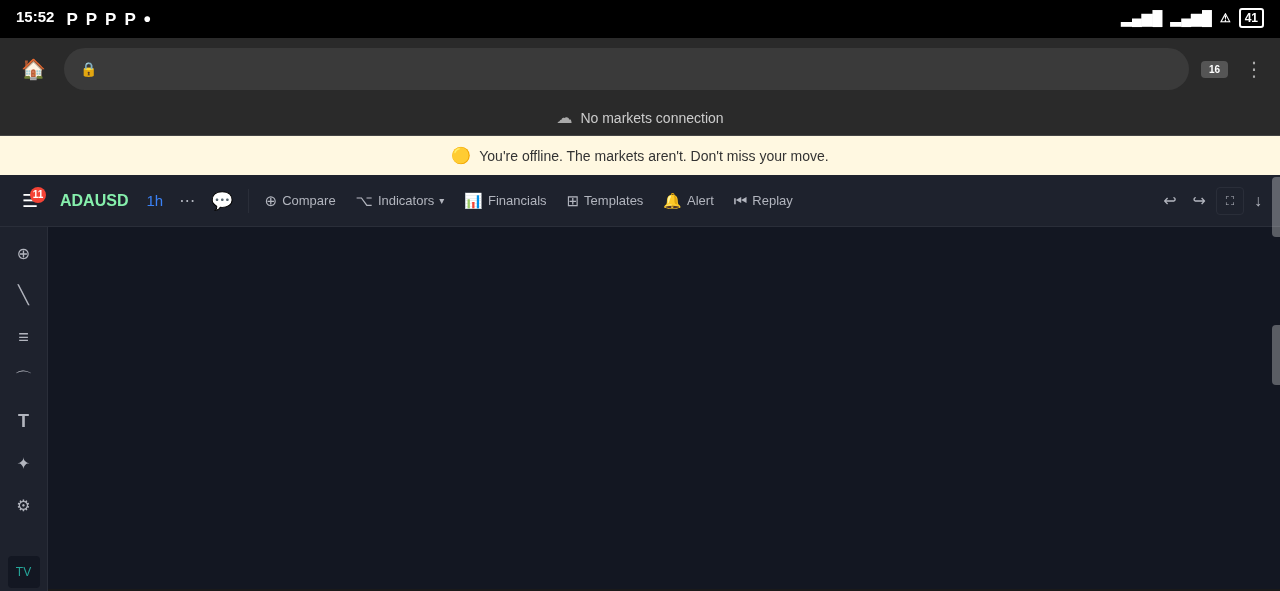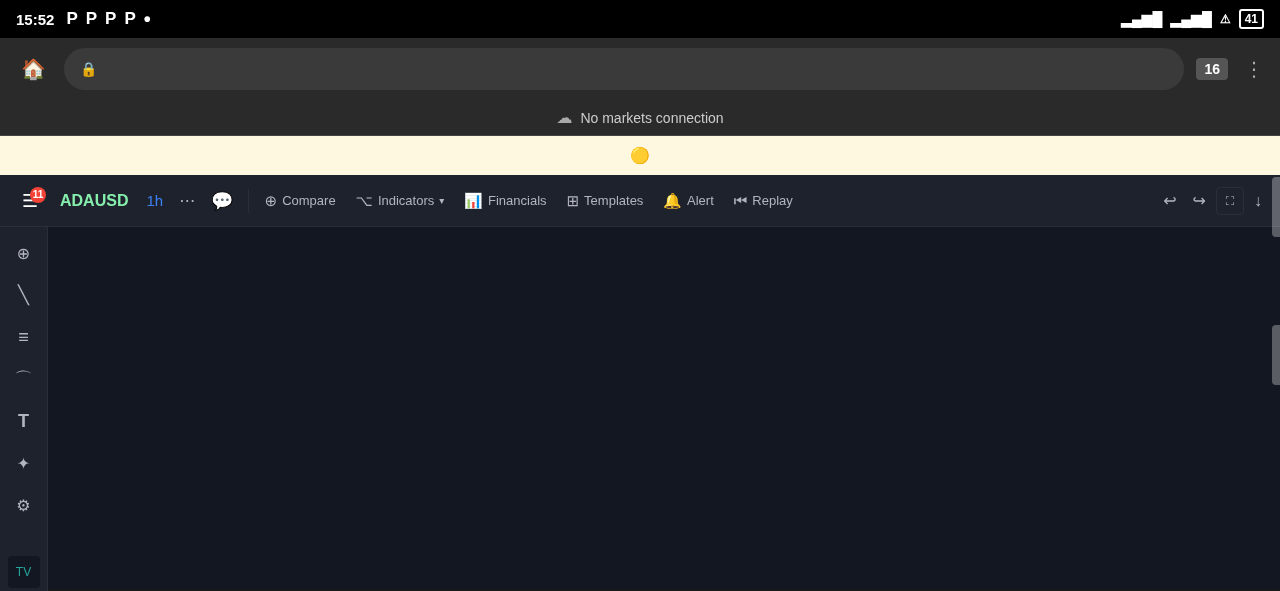"15:52" .status-bar { align-items: center -> flex-start; padding: 0 16px -> 8px 16px }
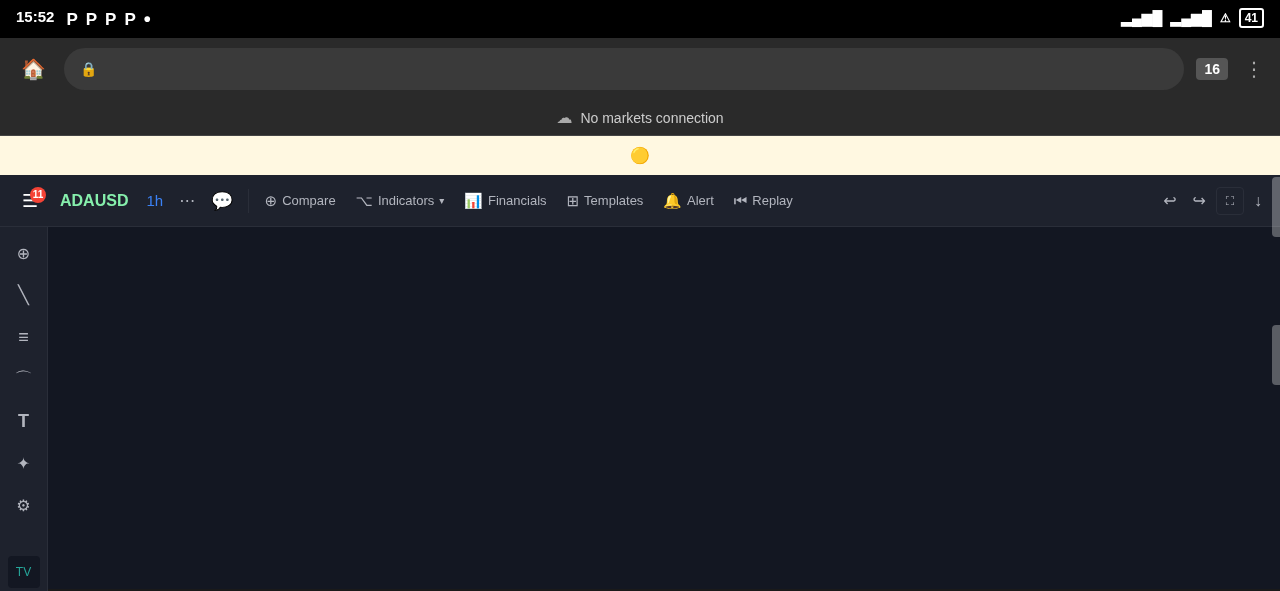"16" .tab-count { font-size: 14px -> 10px }
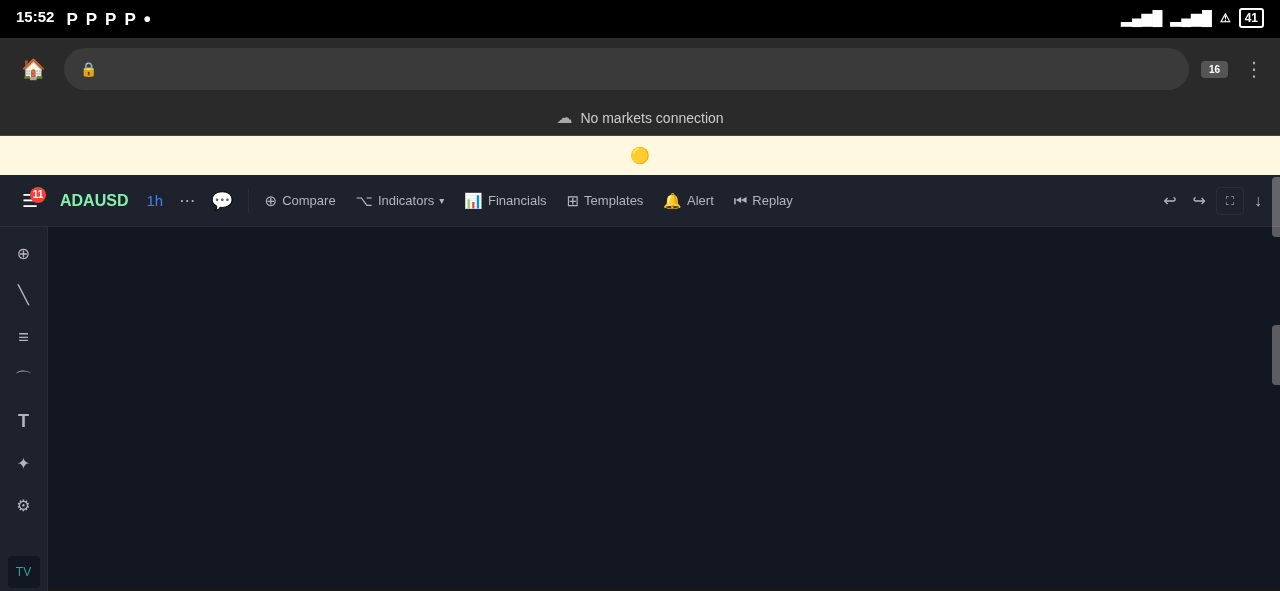"You're offline. The markets aren't." span { html: none -> <span>You're offline. The markets aren't. Don't miss your move.</span> }
